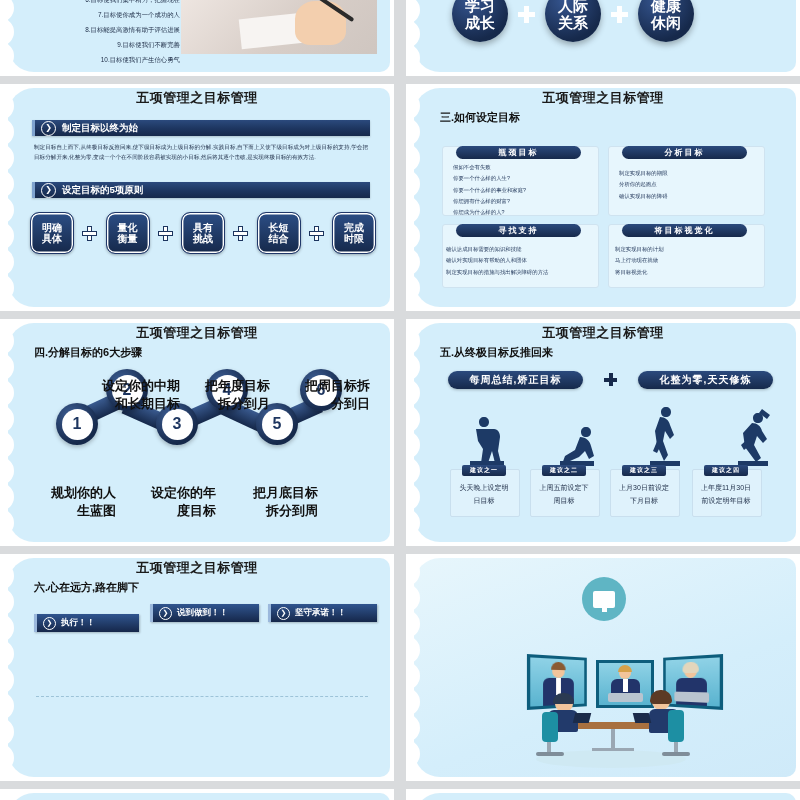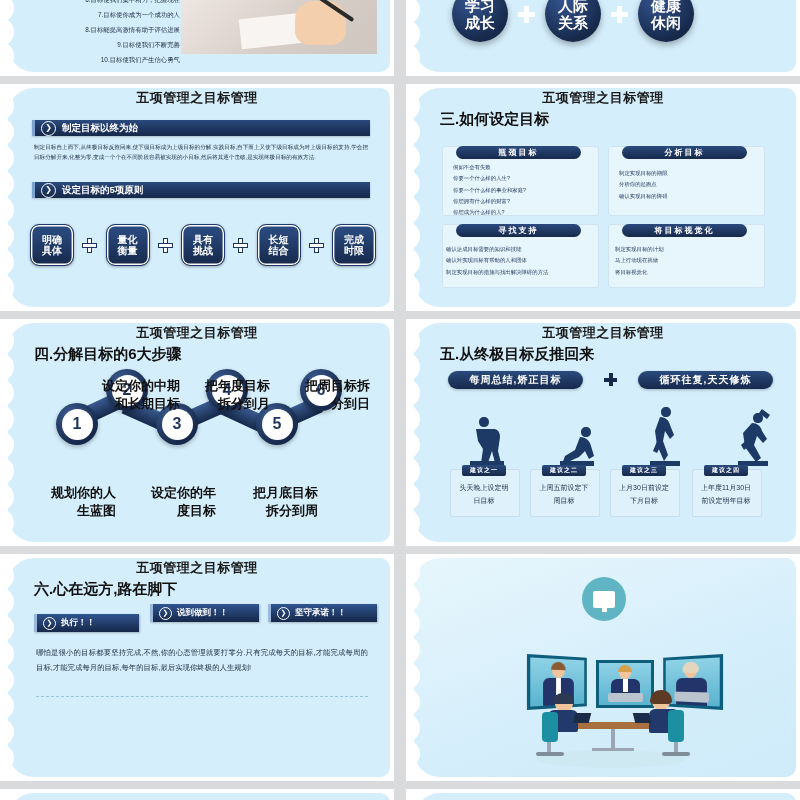"三.如何设定目标" .sub-head { font-size: 15px -> 11px }
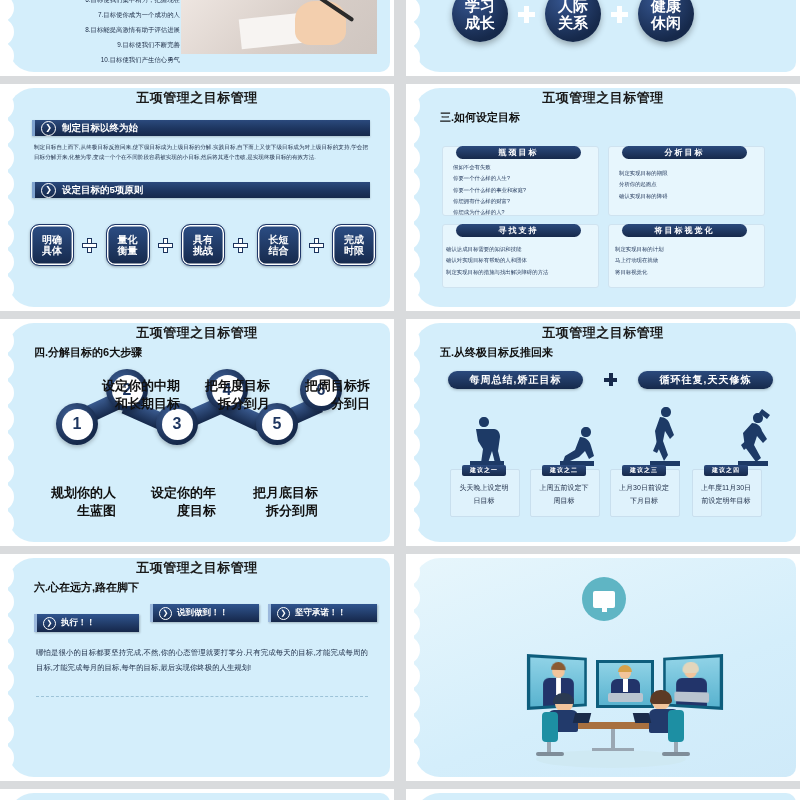"明确" .pills { top: 140px -> 128px }
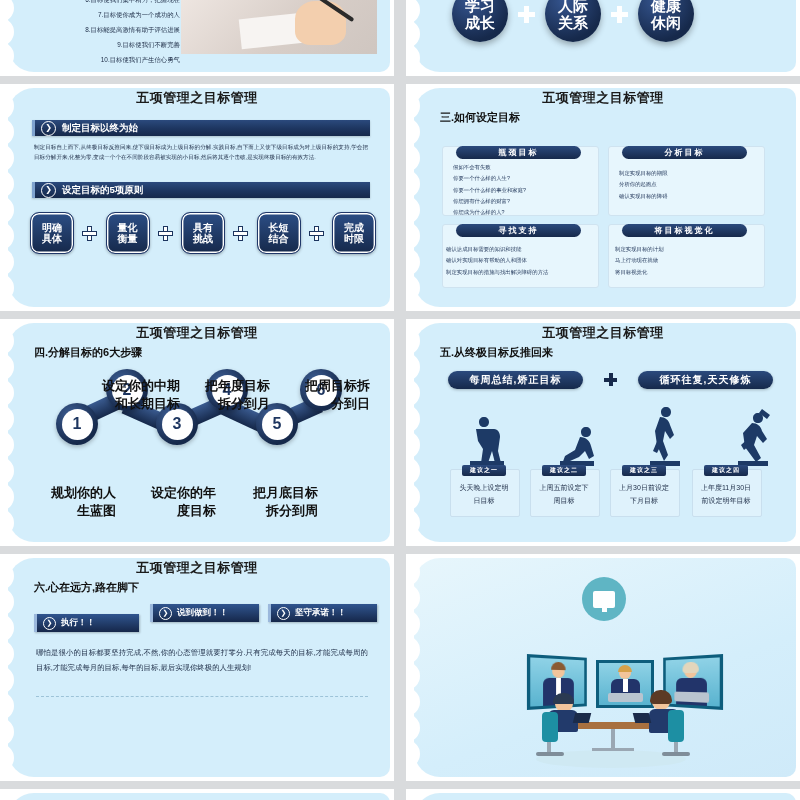"循环往复,天天修炼" div.capsule { text: 循环往复 -> 化整为零 }
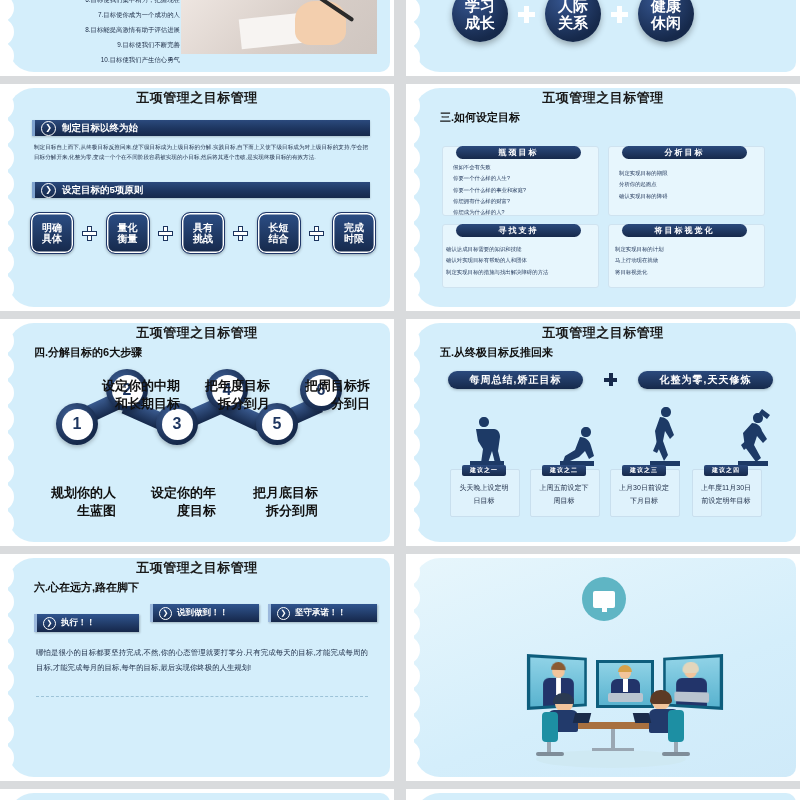"哪怕是很小的目标都要坚持完成,不然,你的心态管理就要打零分.只有完成每天的目标," div.para { html: <div>哪怕是很小的目标都要坚持完成,不然,你的心态管理就要打零分.只有完成每天的目标,才能完成每周的目标,才能完成每月的目标,每年的目标,最后实现你终极的人生规划!</div> -> none }
